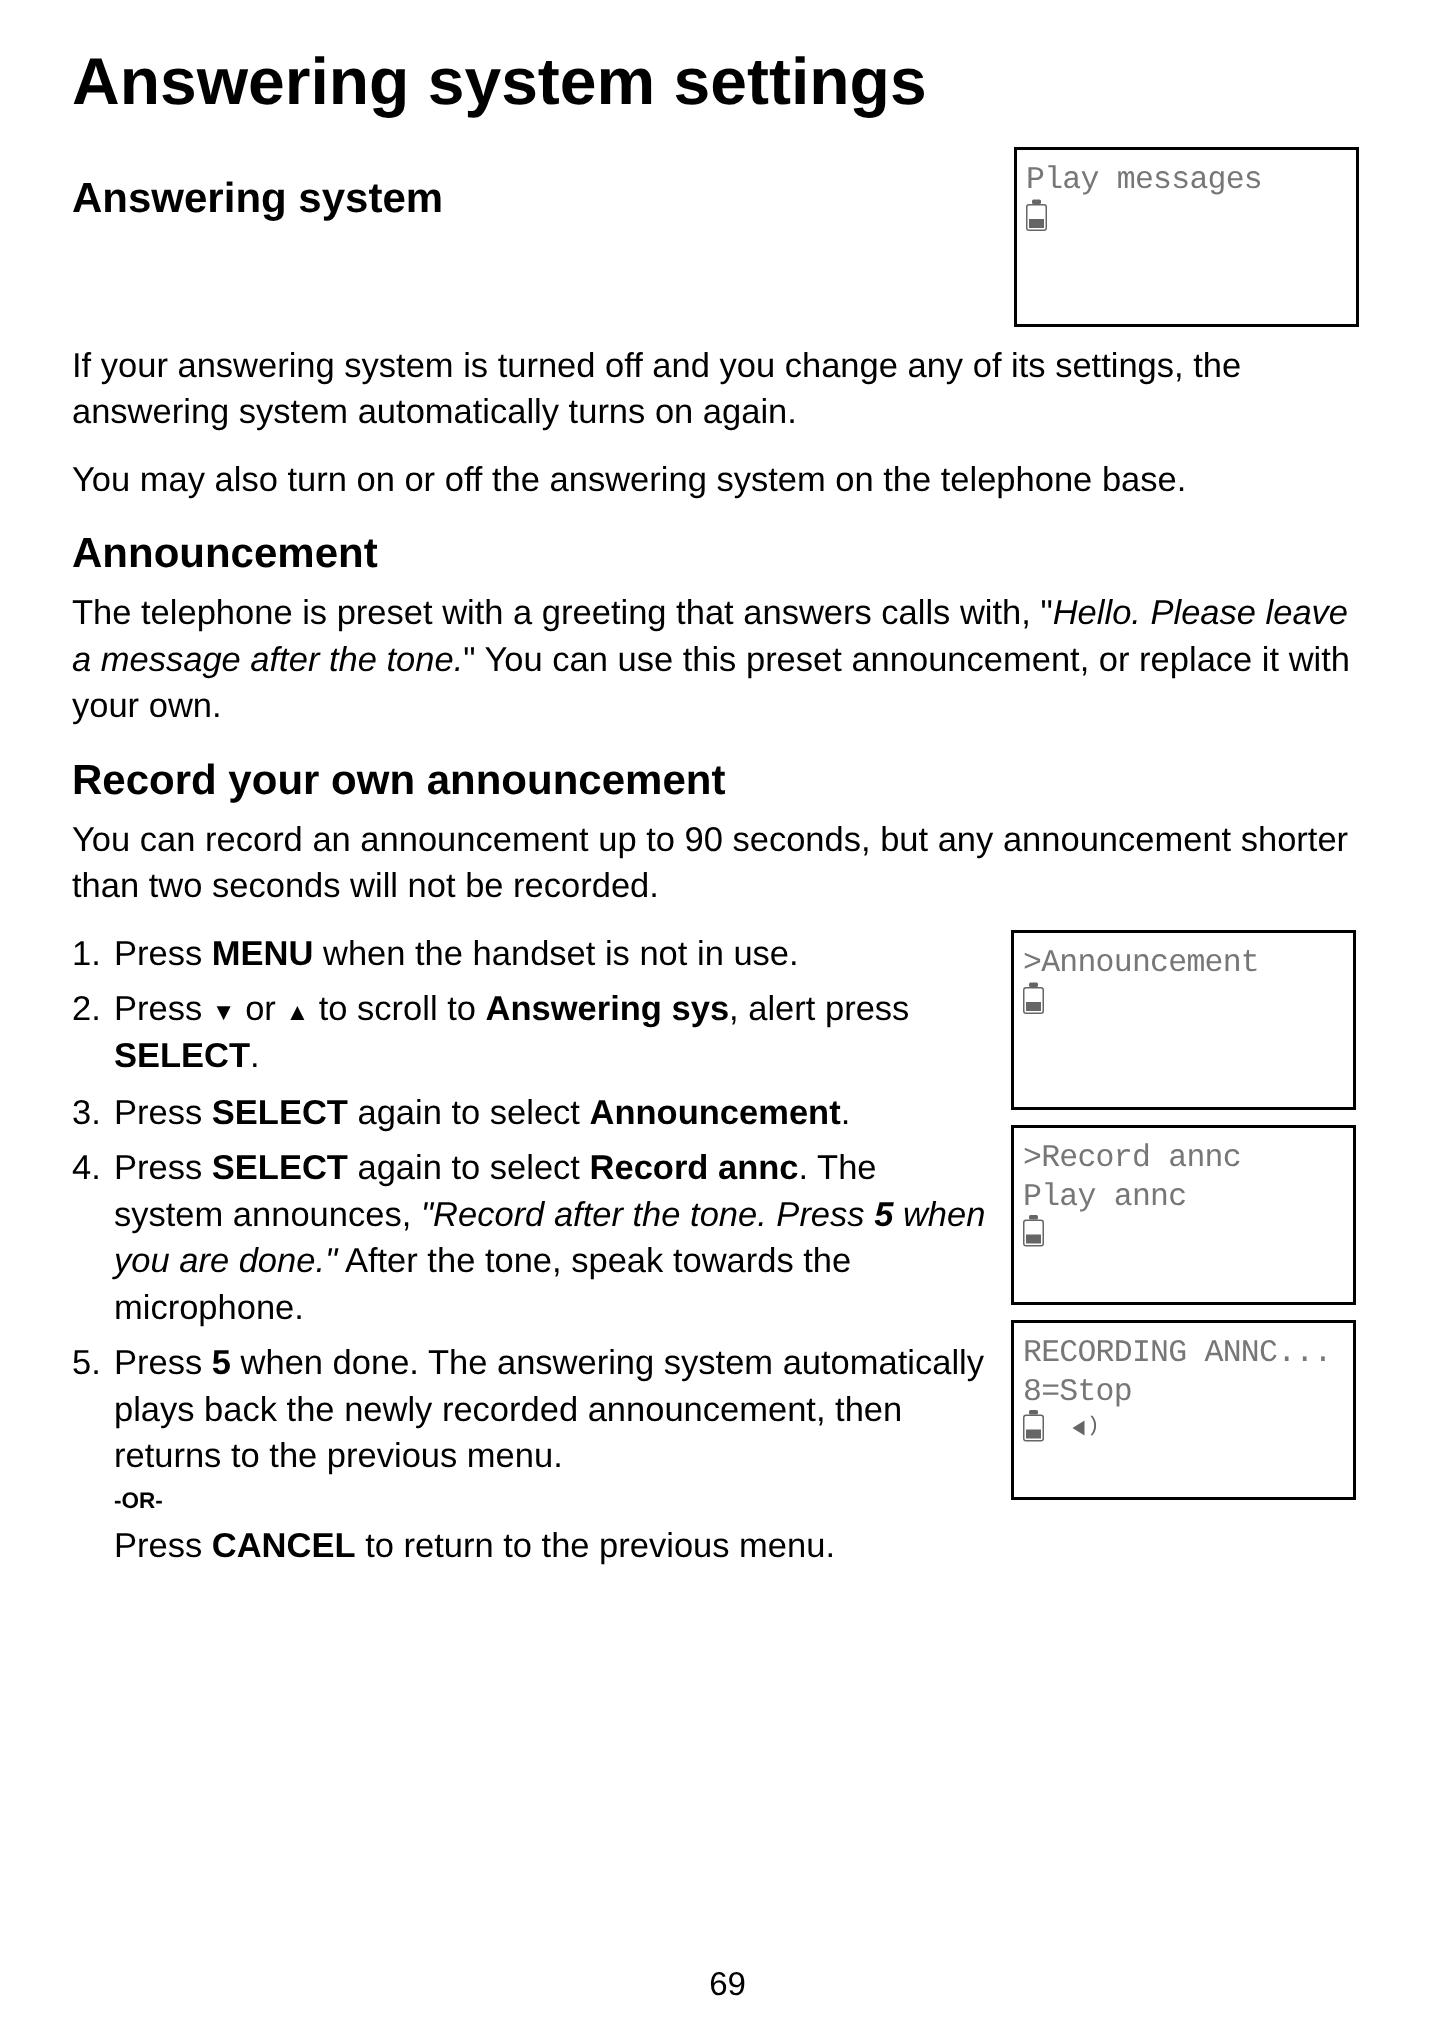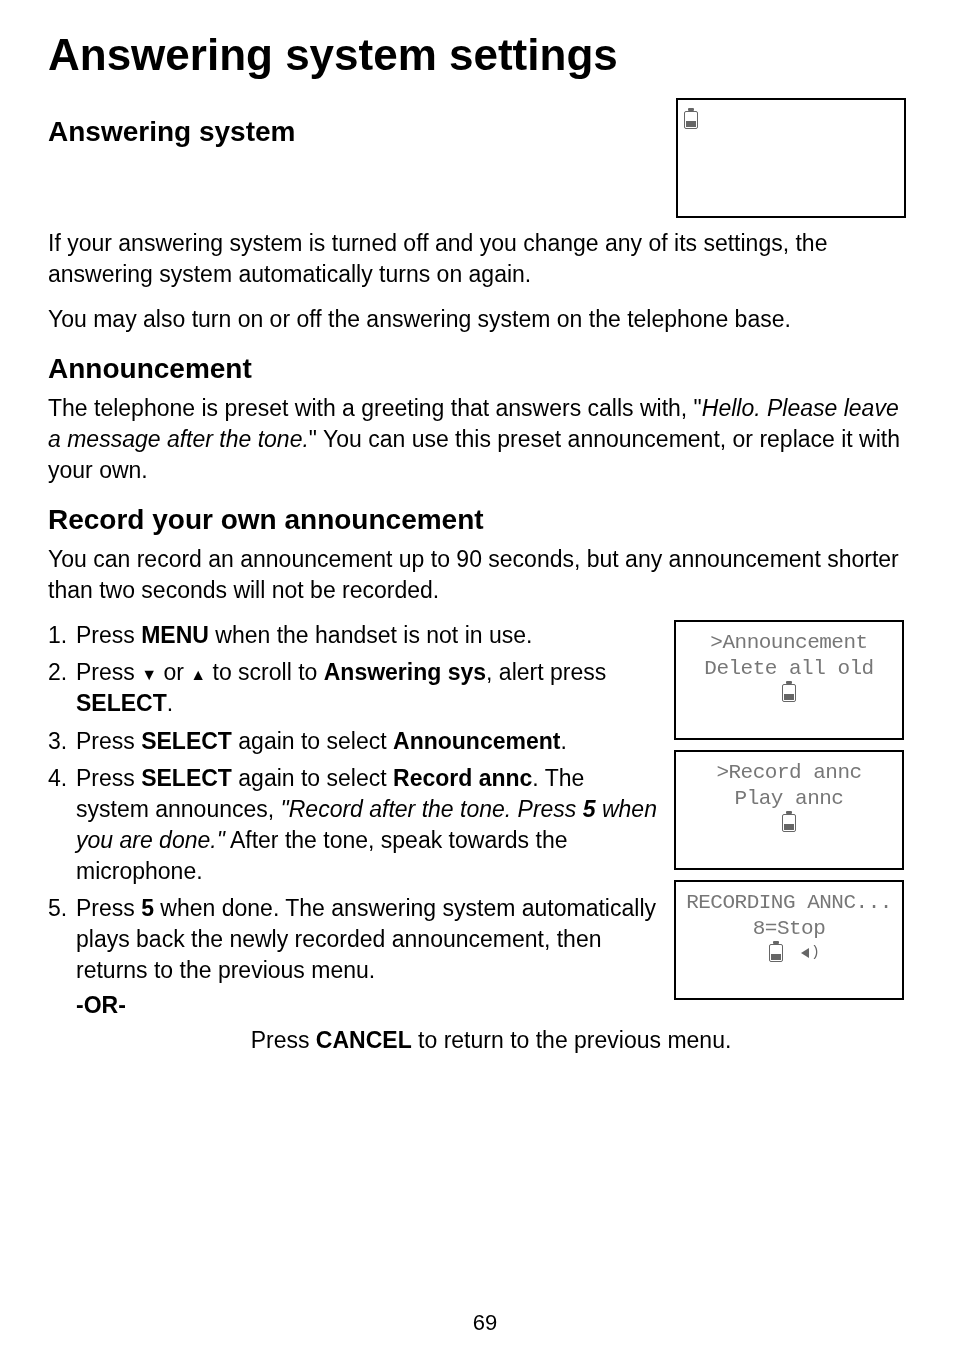"Play messages" div.line { html: none -> <div> Play messages</div> }
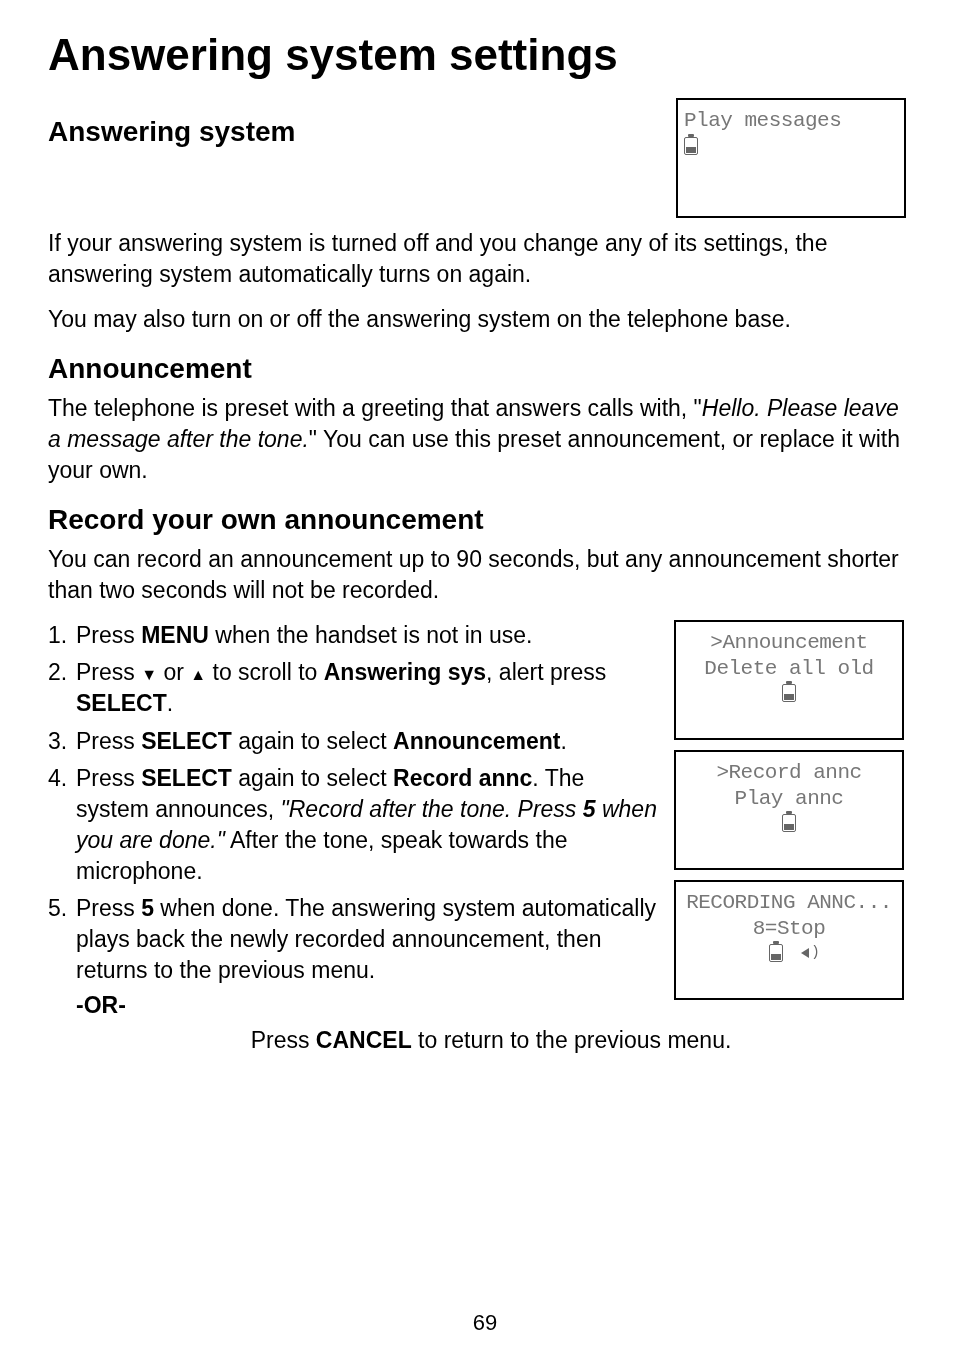">Announcement" .screens-column { text-align: center -> none }
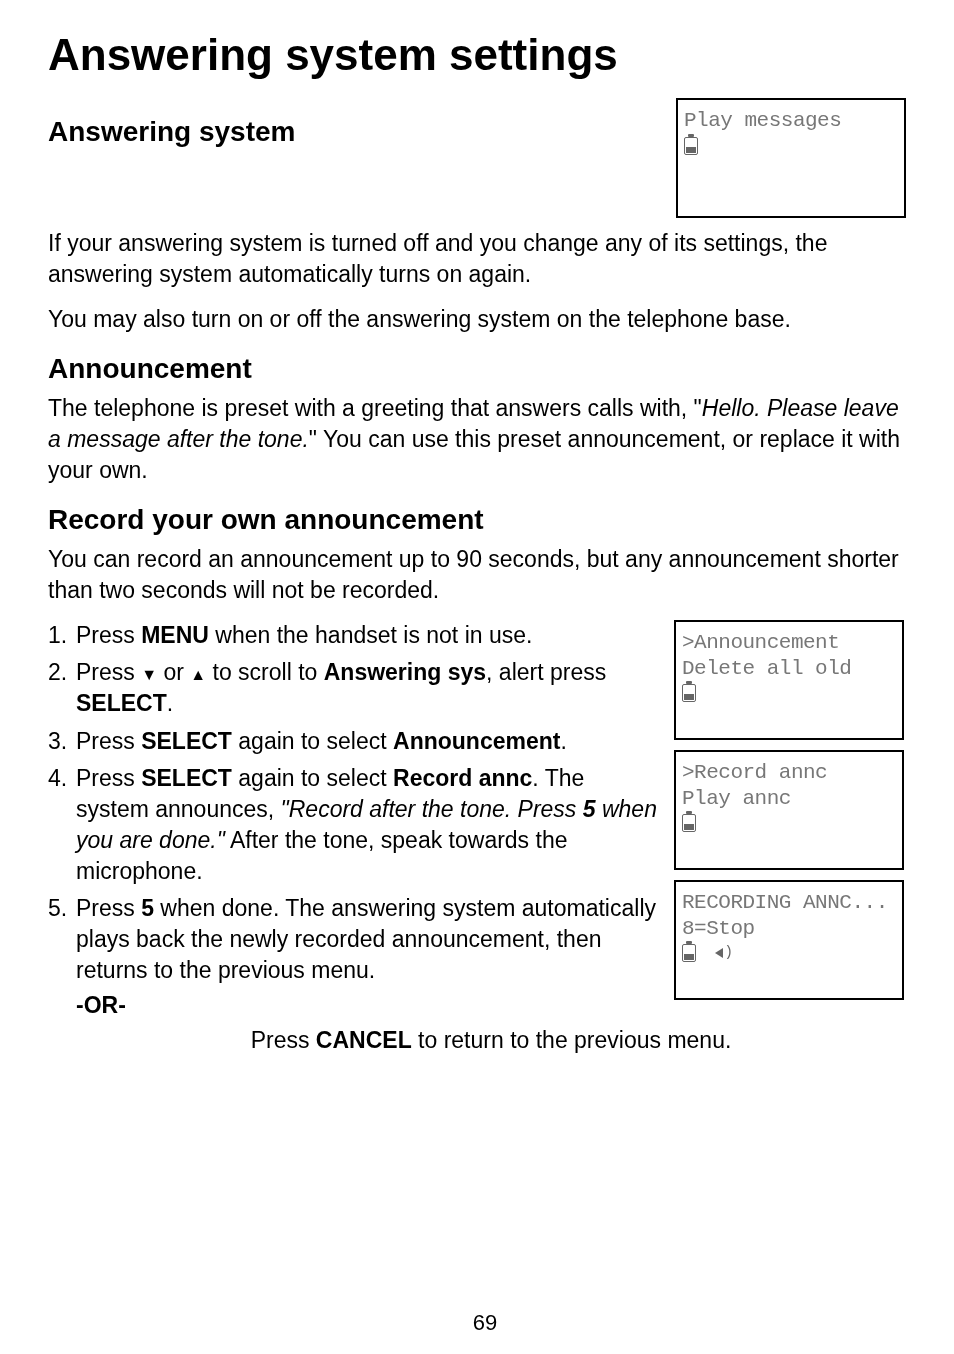"Delete all old" div.line { html: <div> Delete all old</div> -> none }
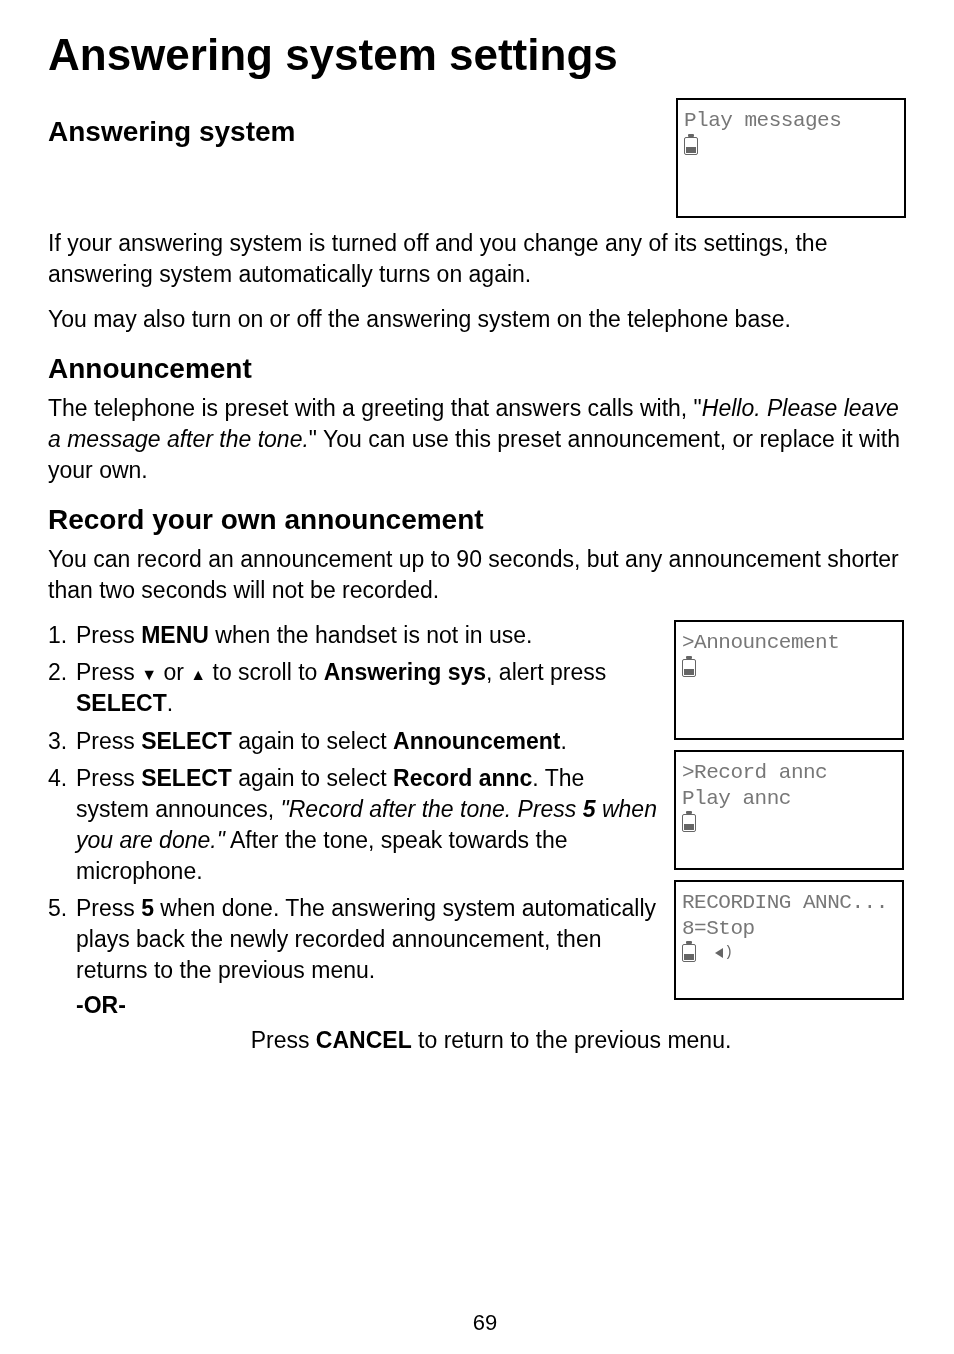"-OR-" .or-text { font-size: 23px -> 15px }
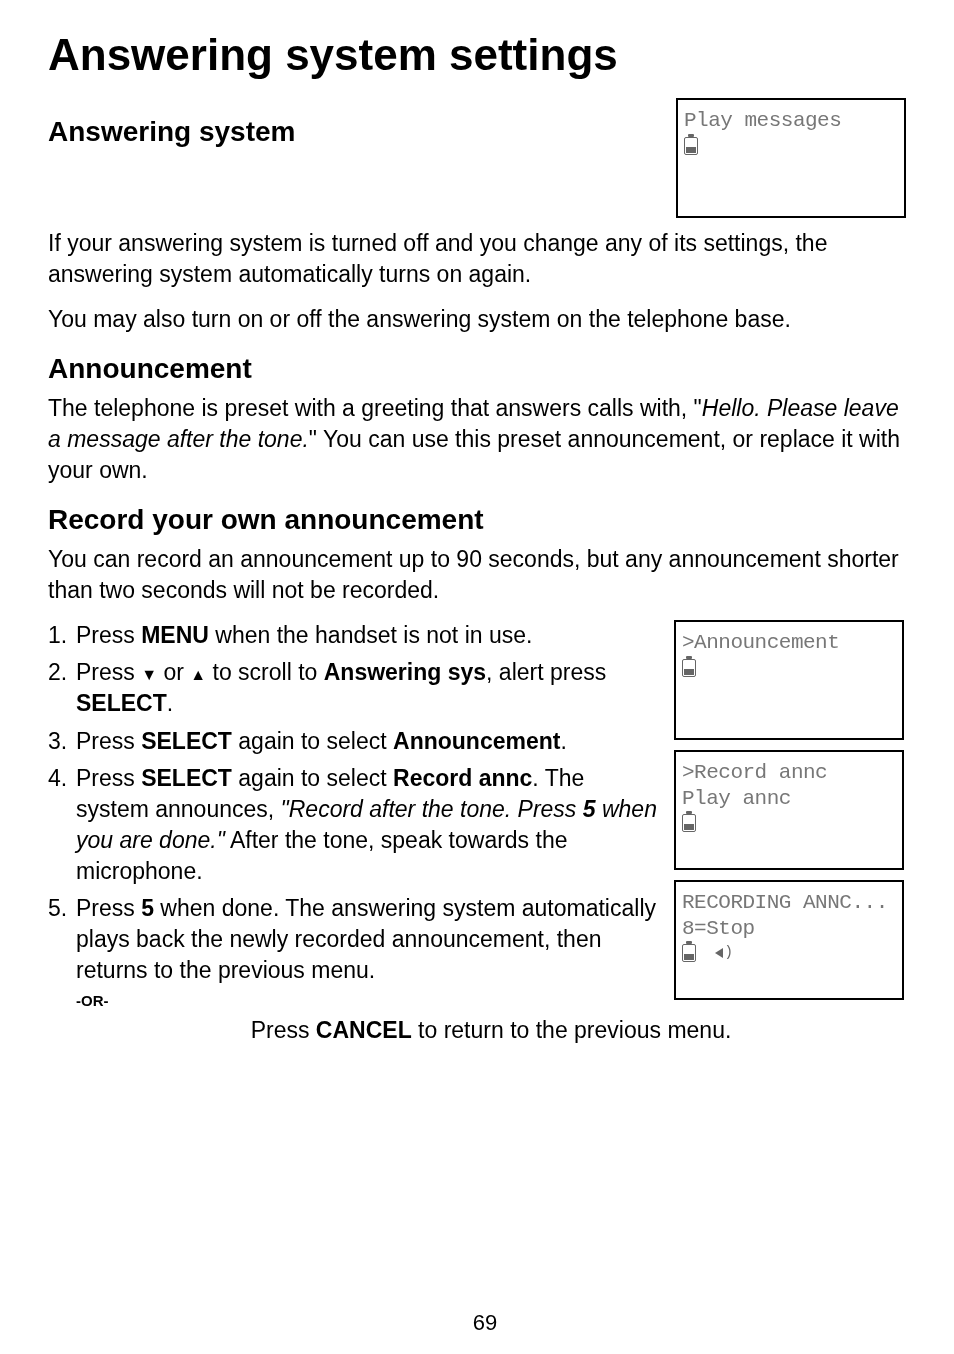"Press CANCEL to return to" .sub-text { text-align: center -> none }
